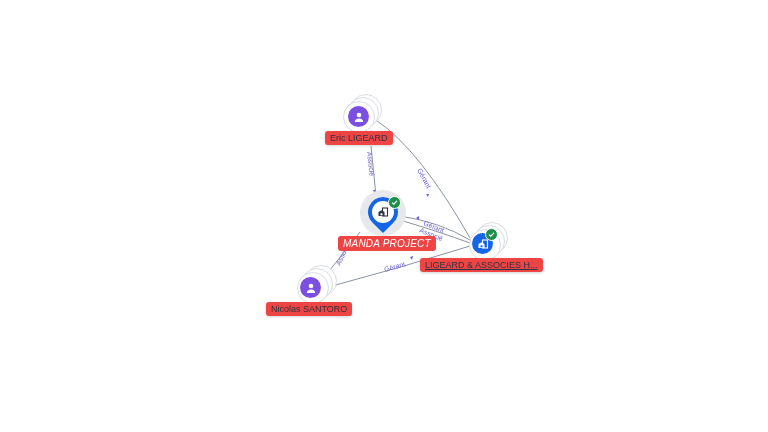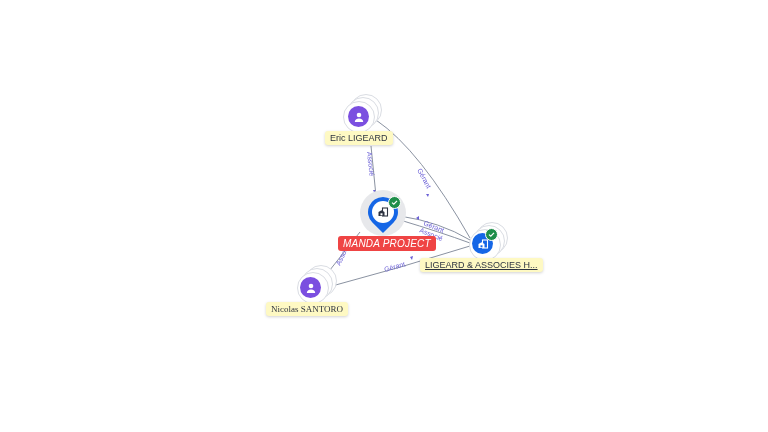"Eric LIGEARD" .label { background: #fef9c3 -> #ef4444 }
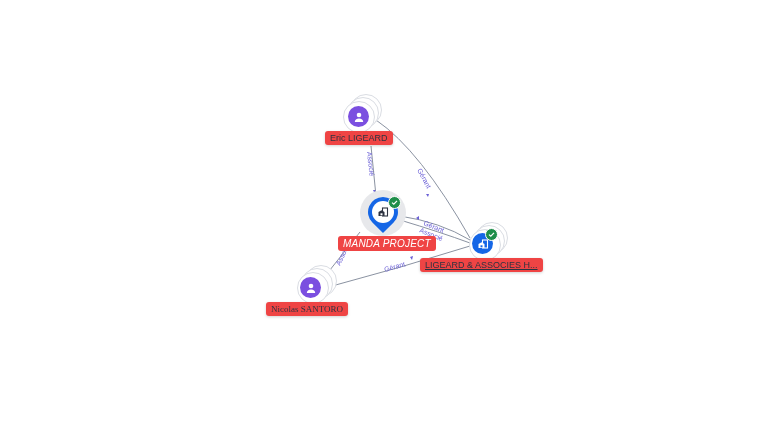"Nicolas SANTORO" div.label { font-family: Liberation Serif, serif -> none }
